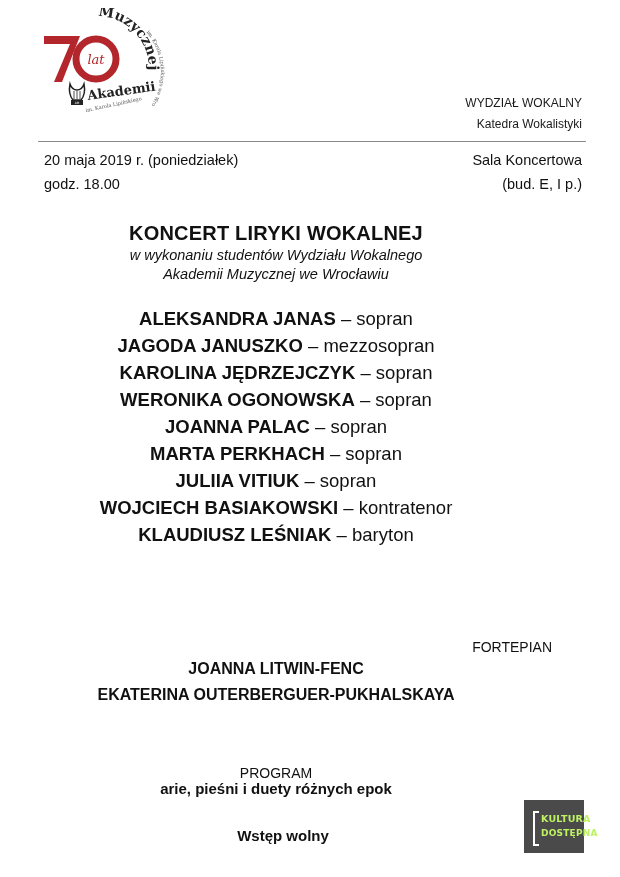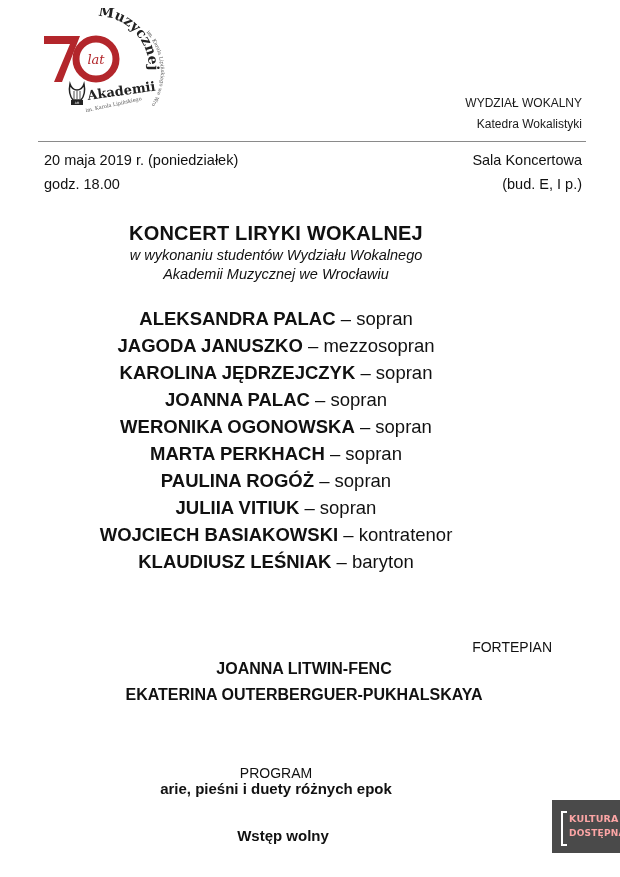"ALEKSANDRA PALAC" span.name { text: PALAC -> JANAS }
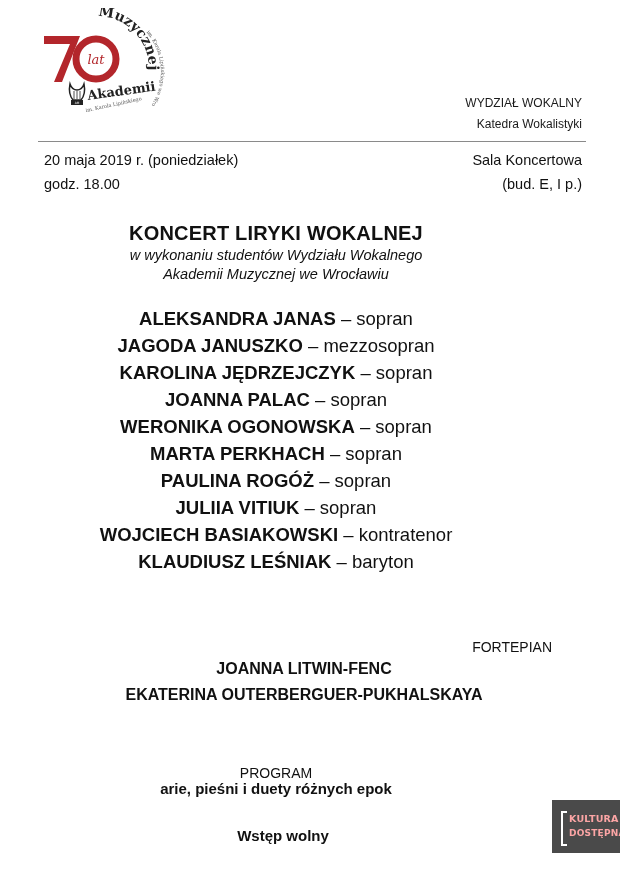"JOANNA PALAC – sopran" div.performer { order: before "WERONIKA OGONOWSKA – sopran" -> after "WERONIKA OGONOWSKA – sopran" }
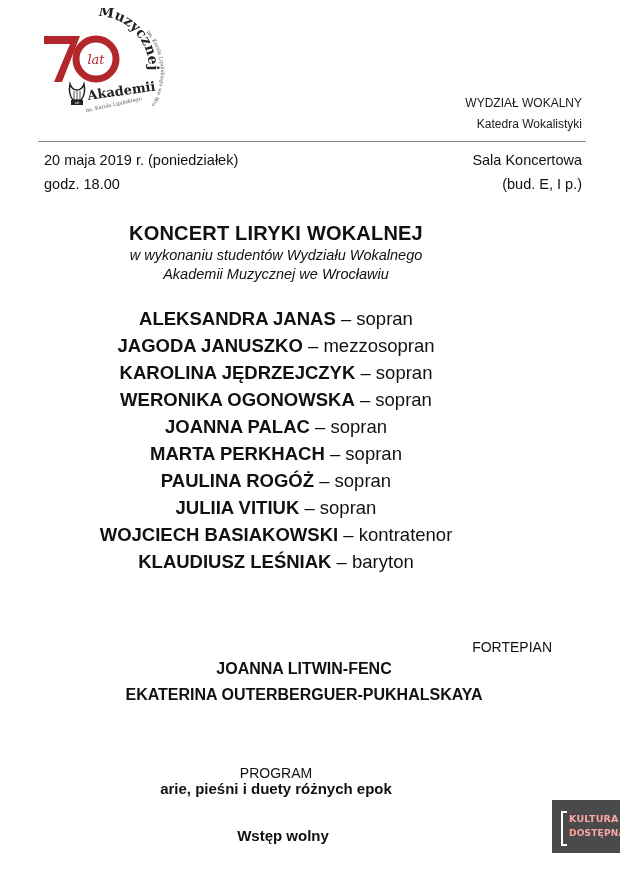"PAULINA ROGÓŻ – sopran" div.performer { html: <div><span>PAULINA ROGÓŻ</span><span> – sopran</span></div> -> none }
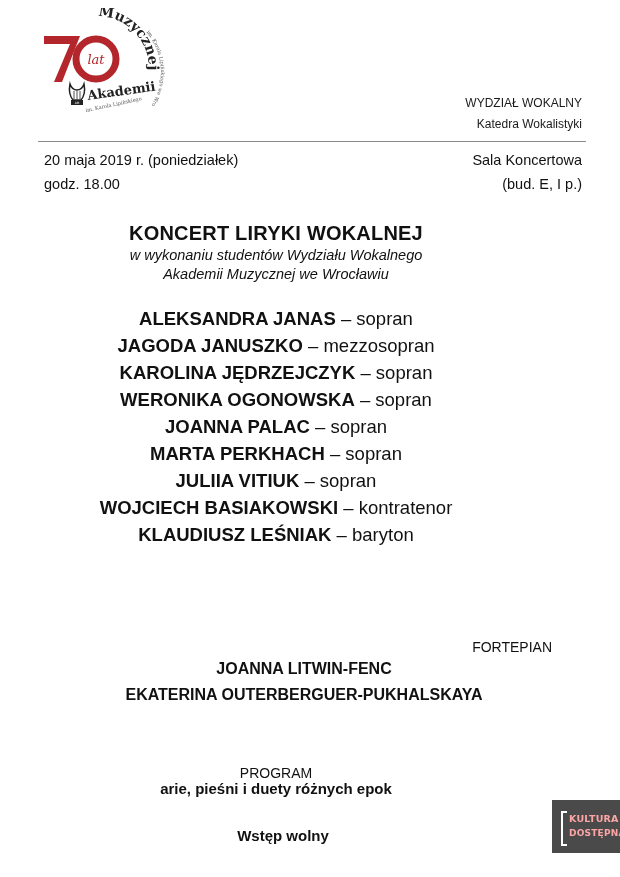"JOANNA LITWIN-FENC" .pianists { padding-left: 28px -> none }
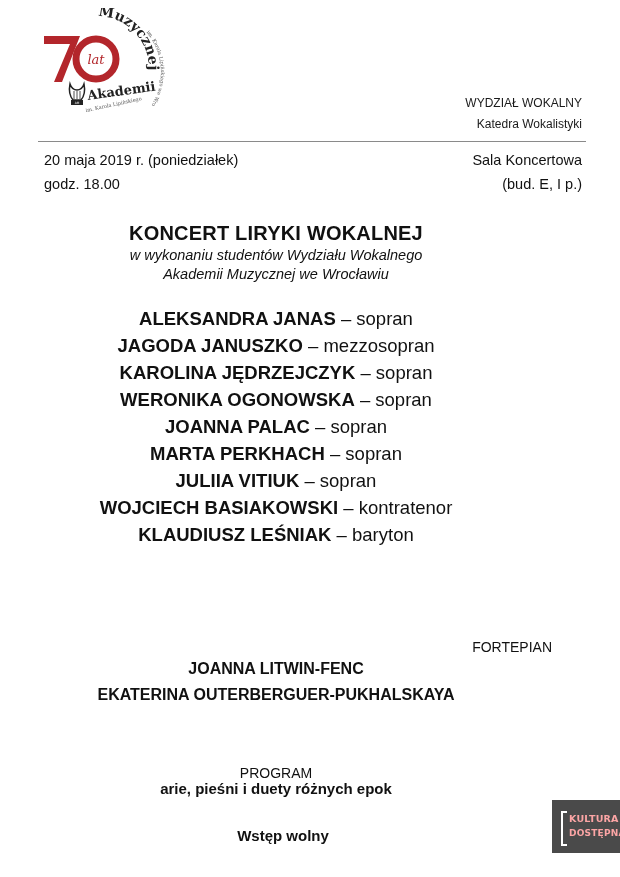"KULTURA" .kd-badge { color: #fca5a5 -> #bef264; margin-left: 28px -> none; width: 68px -> 60px }
